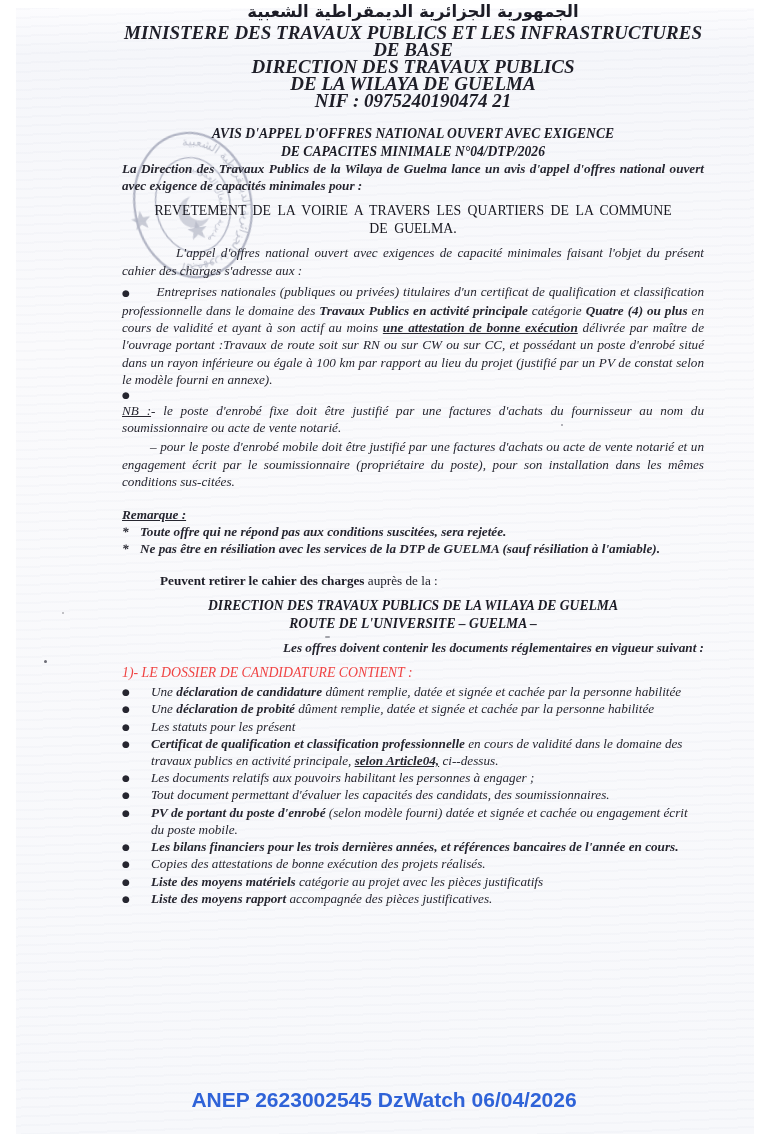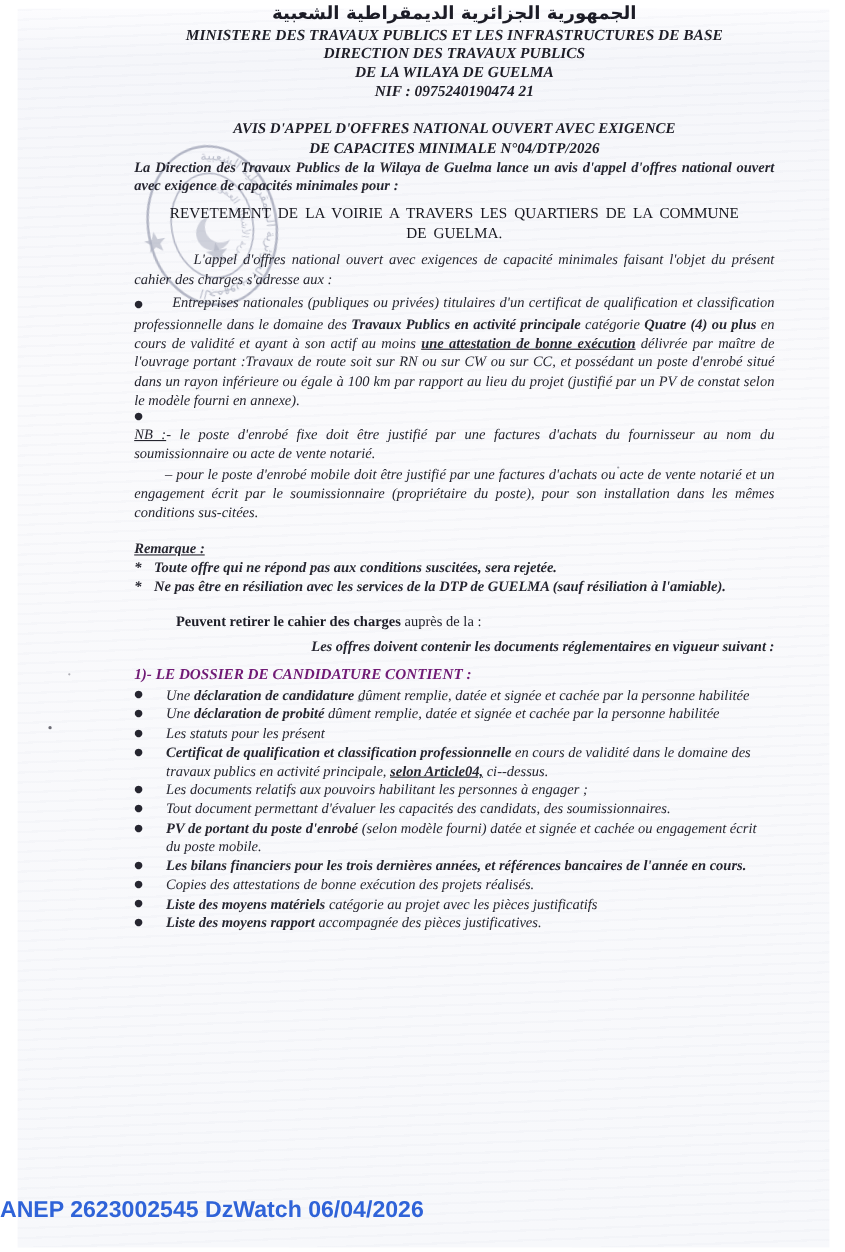"MINISTERE DES TRAVAUX PUBLICS ET" .hline { font-size: 14px -> 19px }
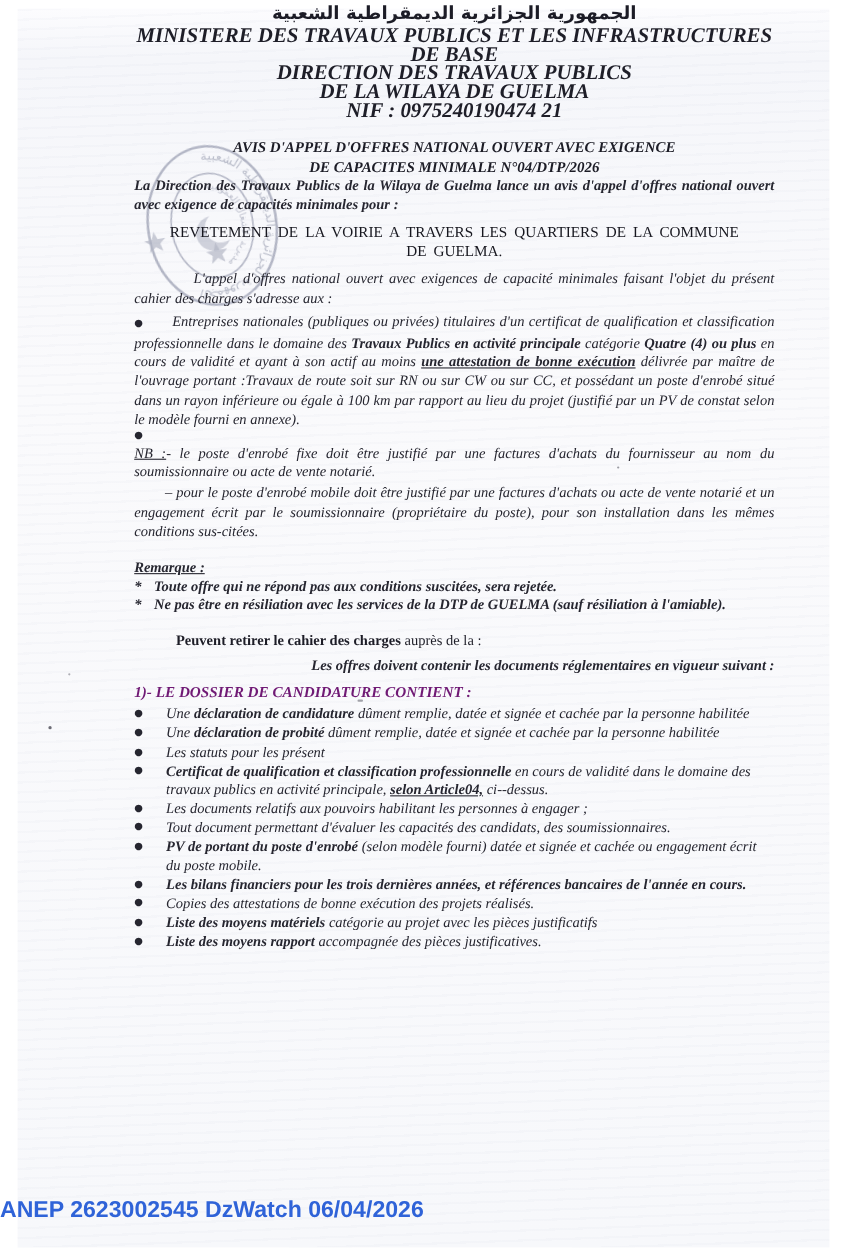"DIRECTION DES TRAVAUX PUBLICS DE" div.addr { html: none -> <div> <div>DIRECTION DES TRAVAUX PUBLICS DE LA WILAYA DE GUELMA</div> <div>ROUTE DE L'UNIVERSITE – GUELMA –</div> </div> }
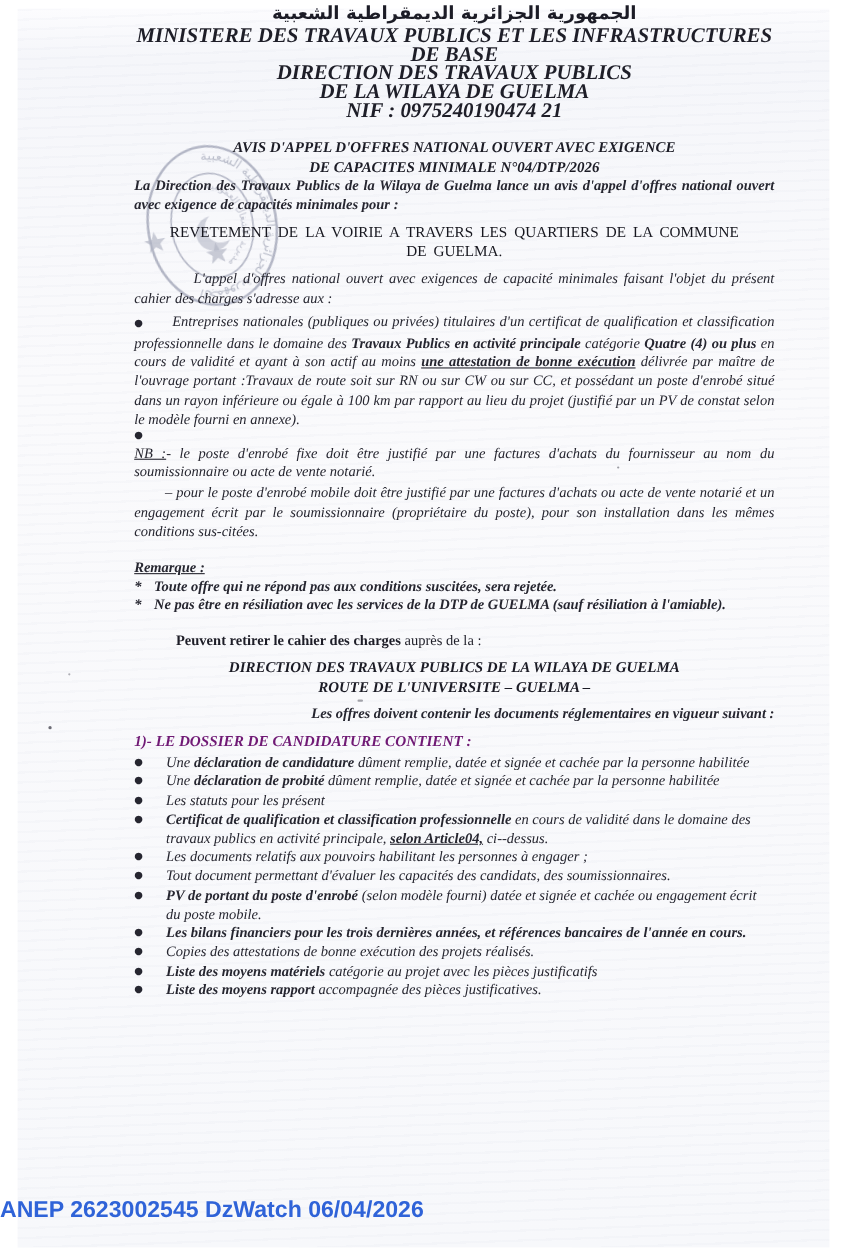"1)- LE DOSSIER DE CANDIDATURE" .sec1 { color: #701a75 -> #ef4444; font-weight: bold -> normal }
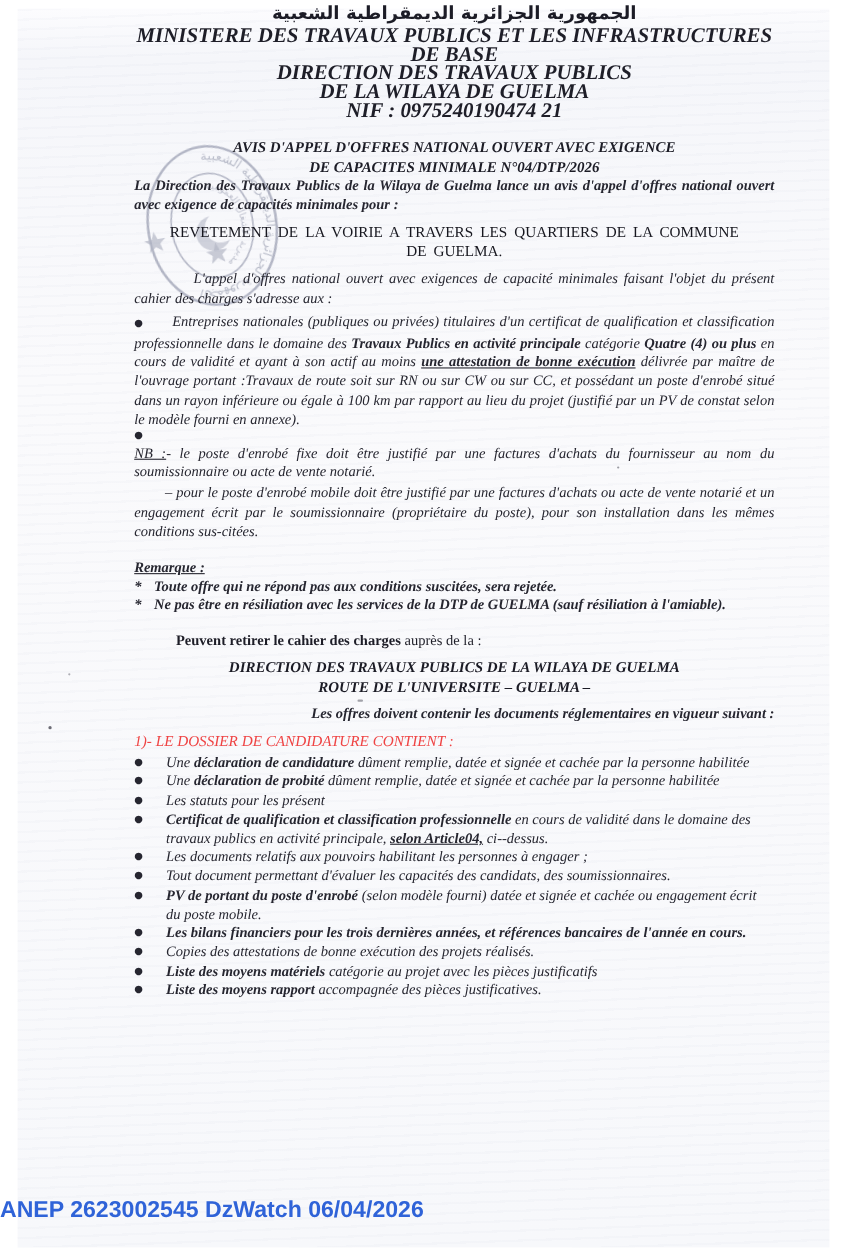"ANEP 2623002545 DzWatch 06/04/2026" .footer { text-align: left -> center }
